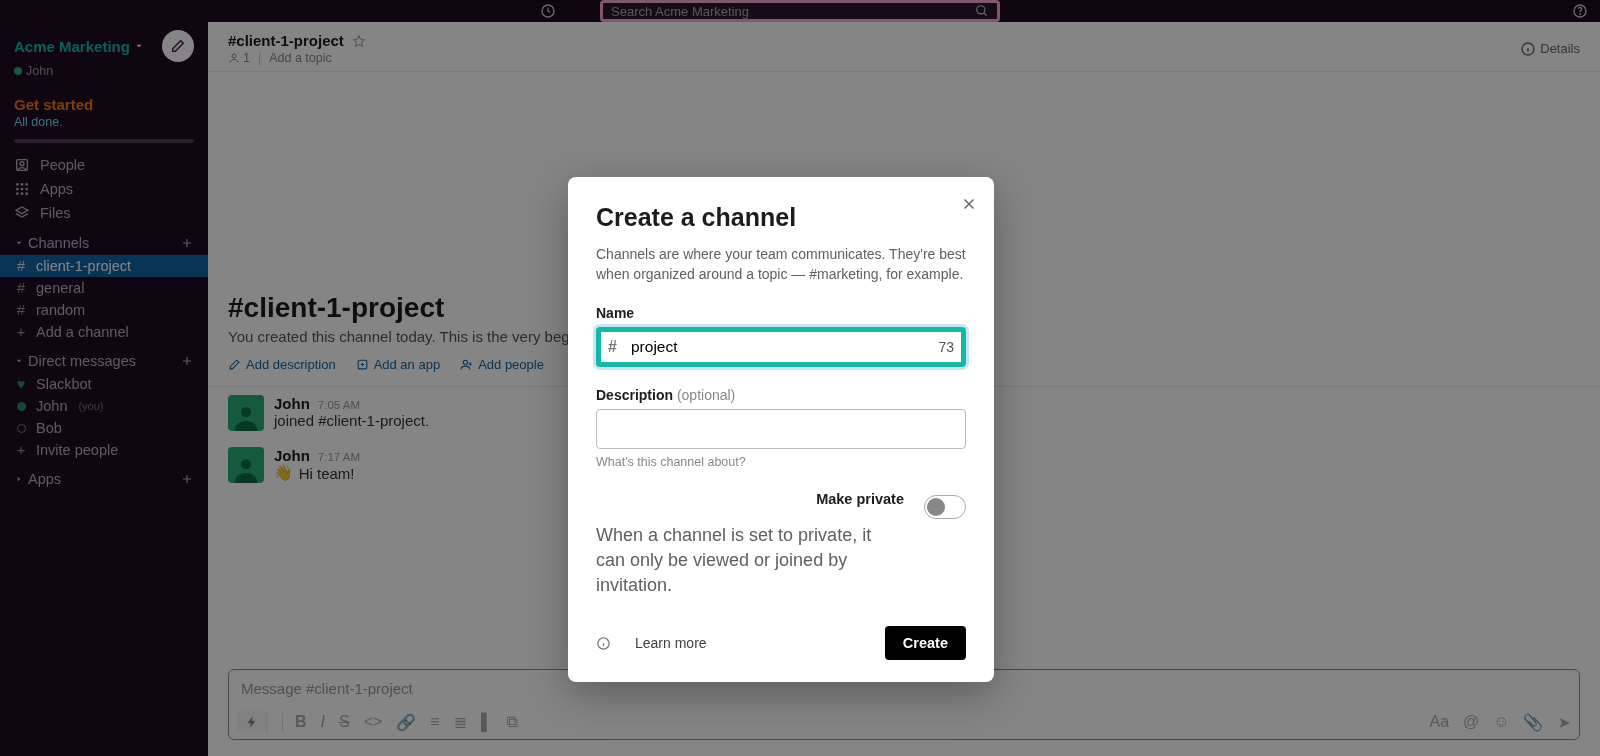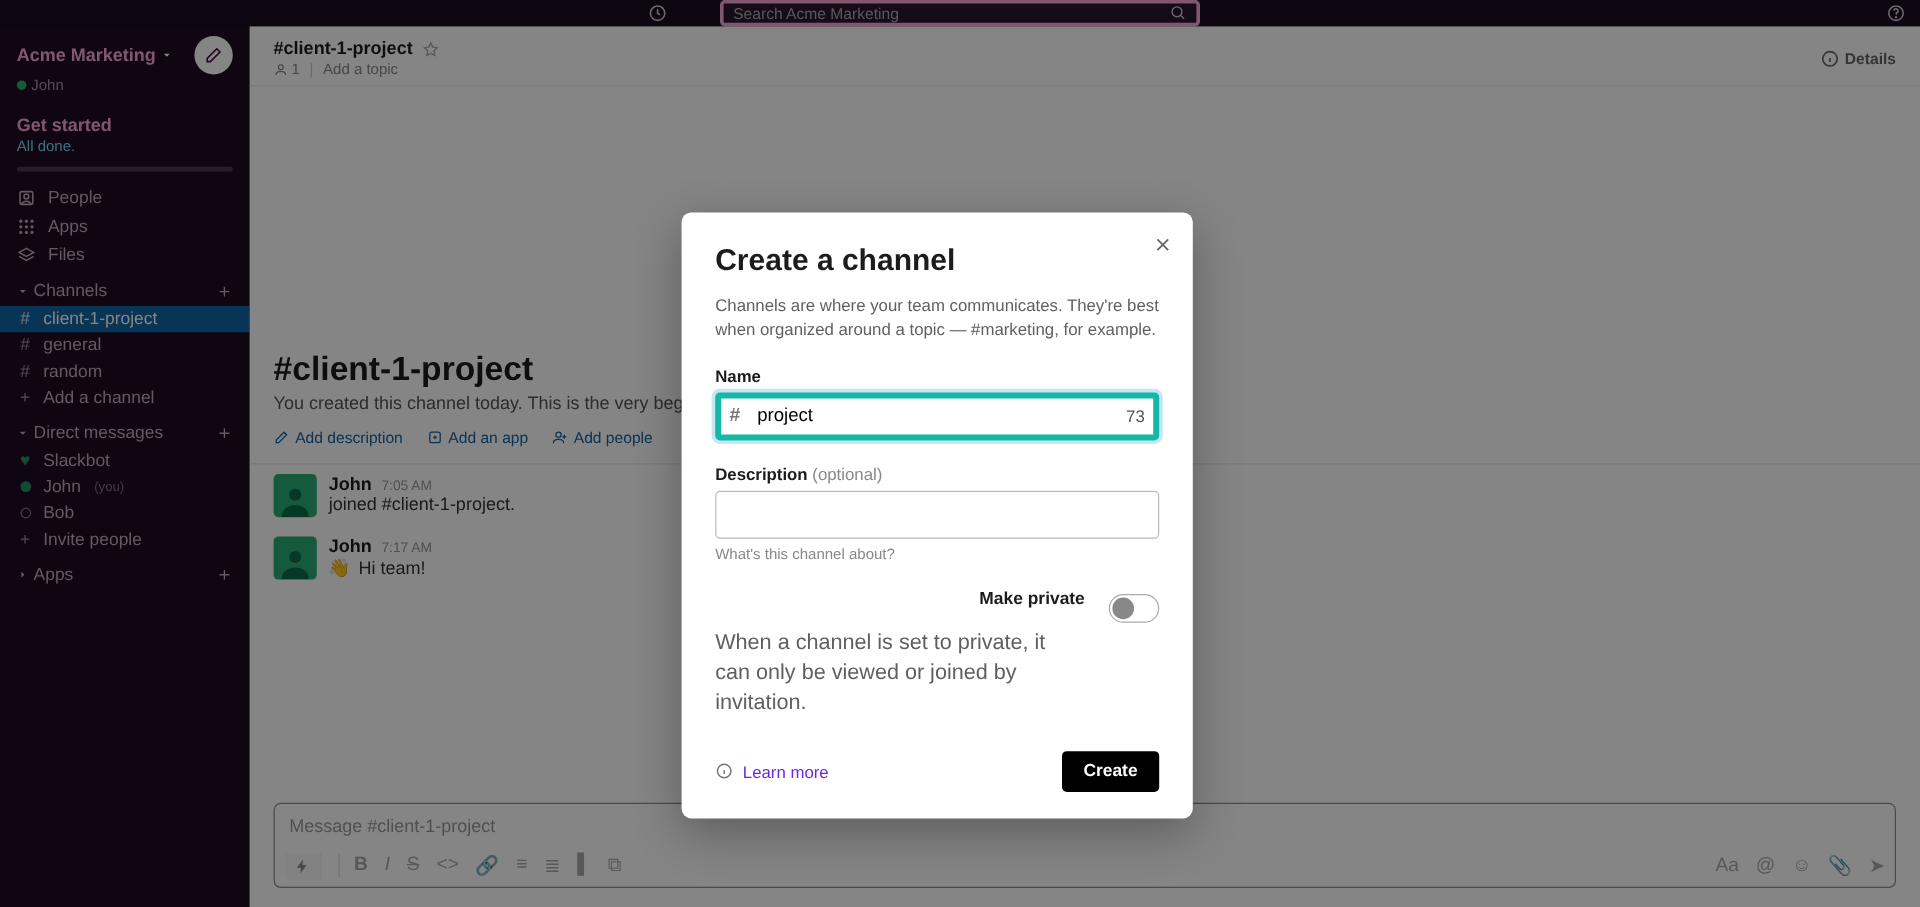"Acme Marketing" .ws-header .name { color: #f9a8d4 -> #14b8a6 }
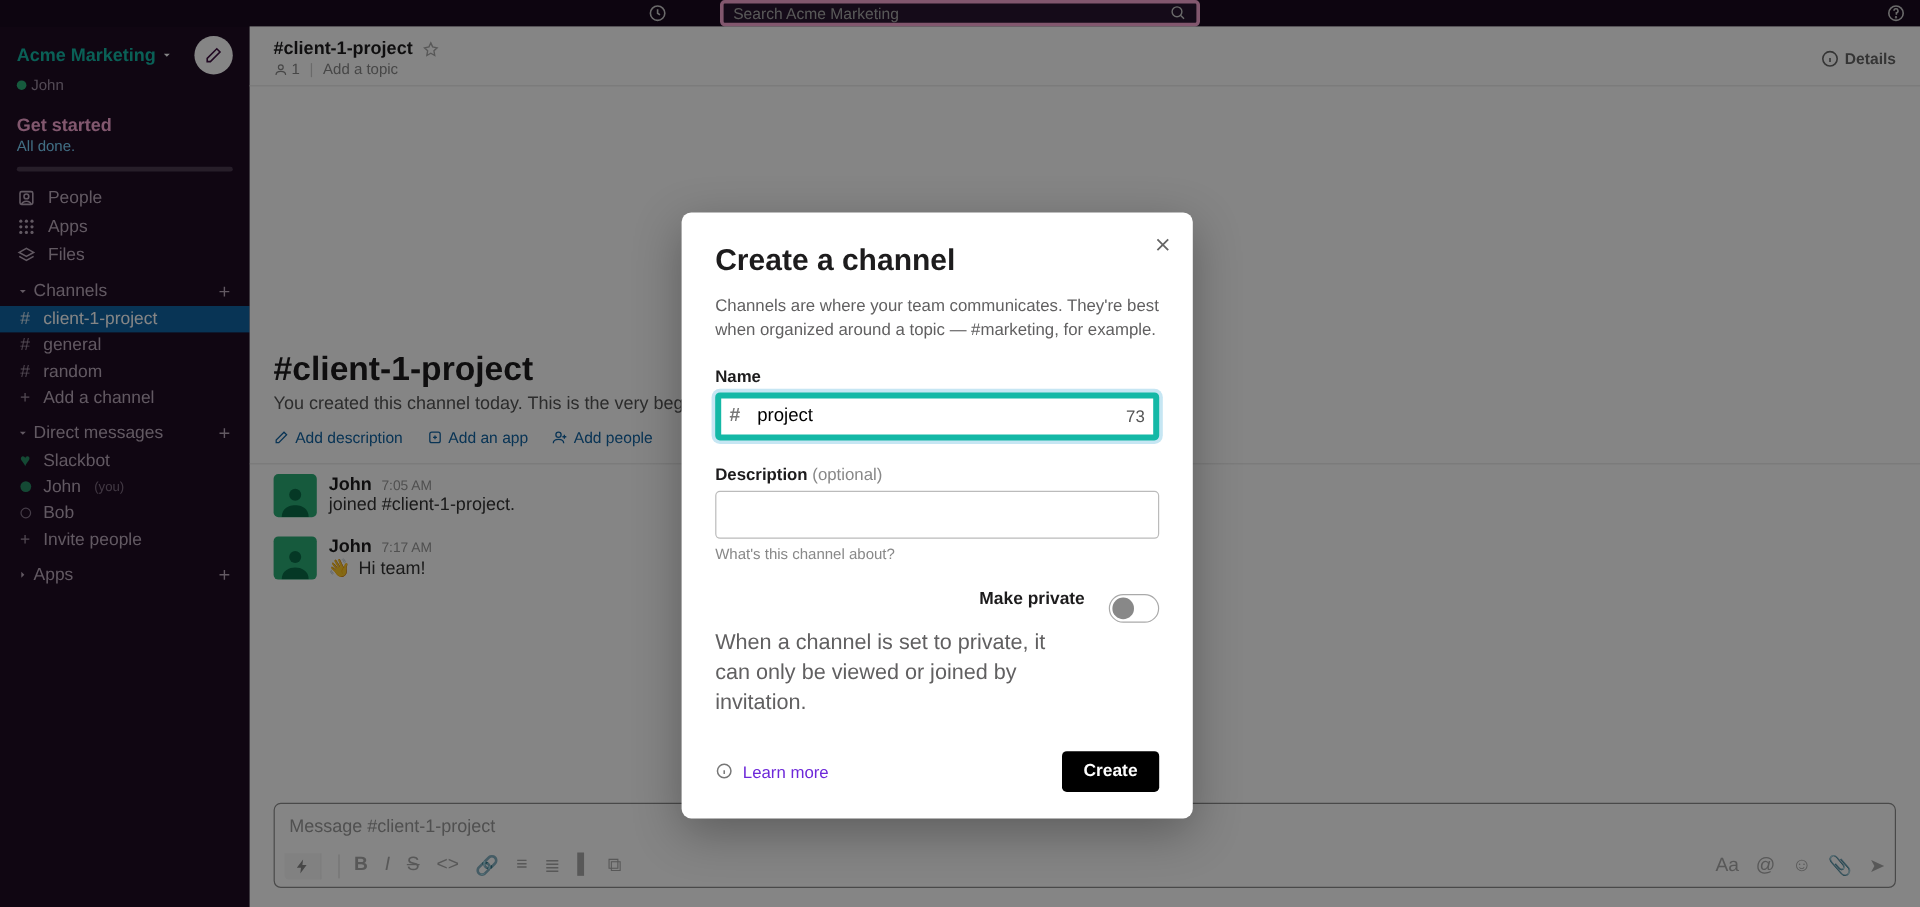"Details" .ch-header .details { font-weight: bold -> none }
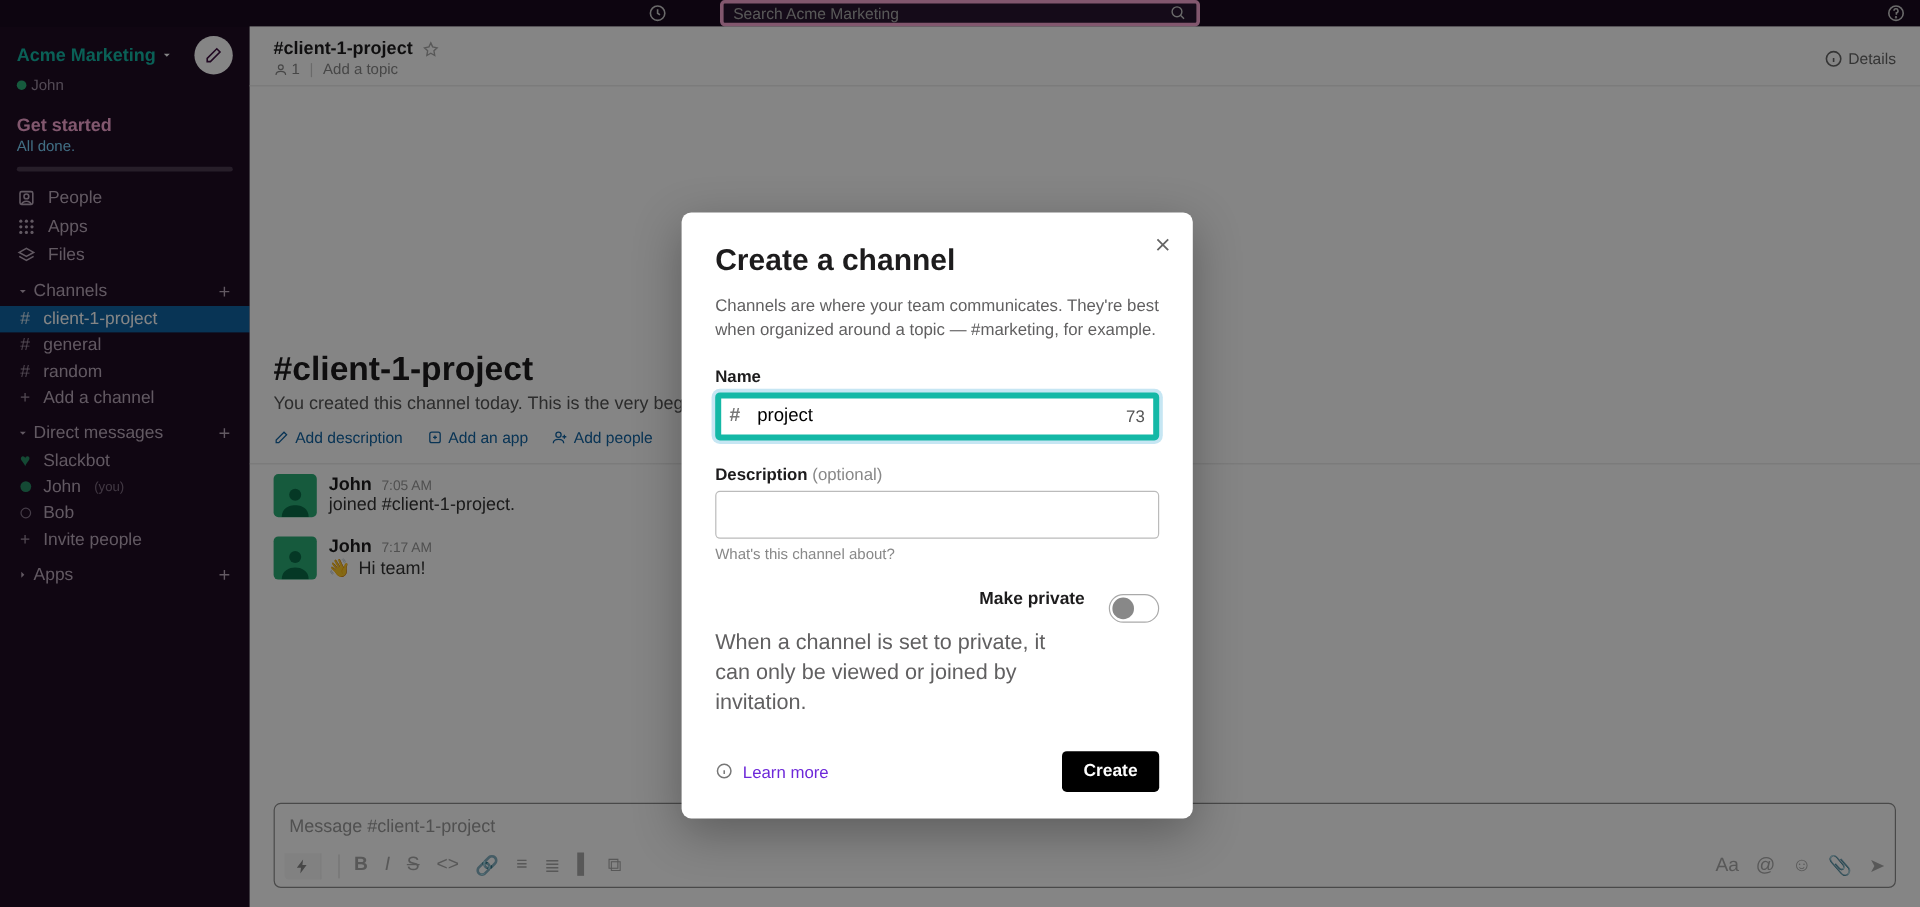"Get started" .gs .t { color: #f9a8d4 -> #f97316 }
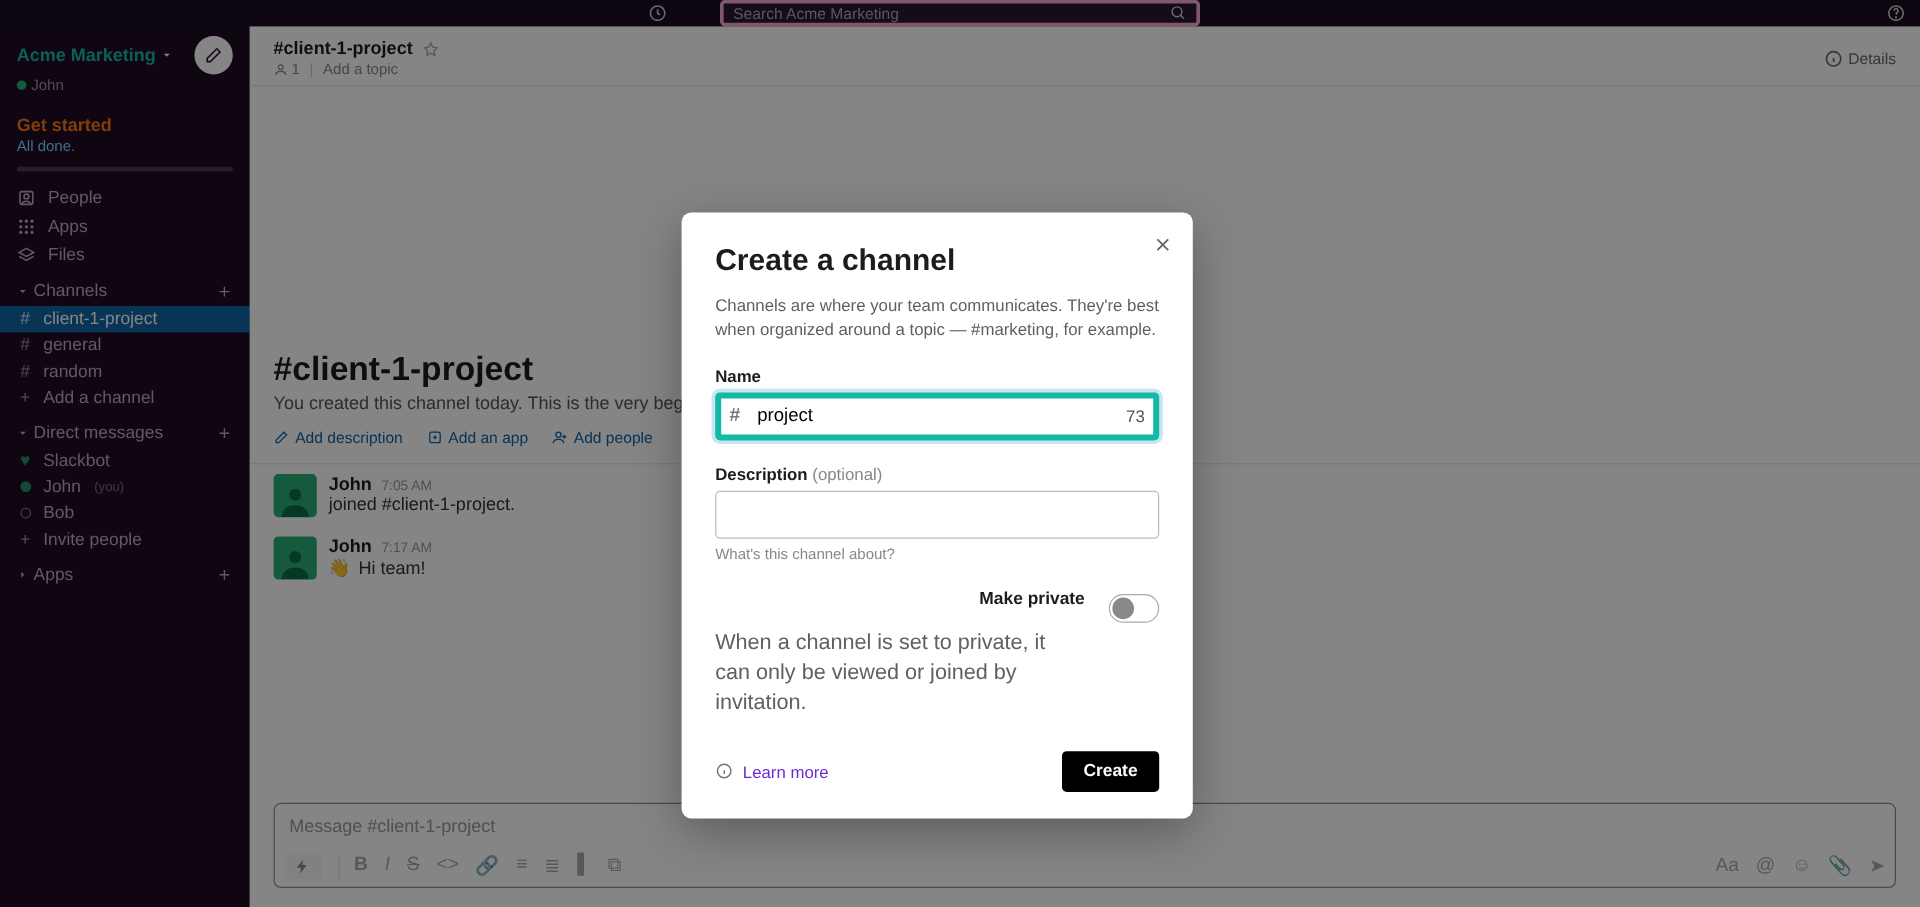"Learn more" .modal .learn { align-items: none -> center; color: #6d28d9 -> #404040; gap: 8px -> 24px }
